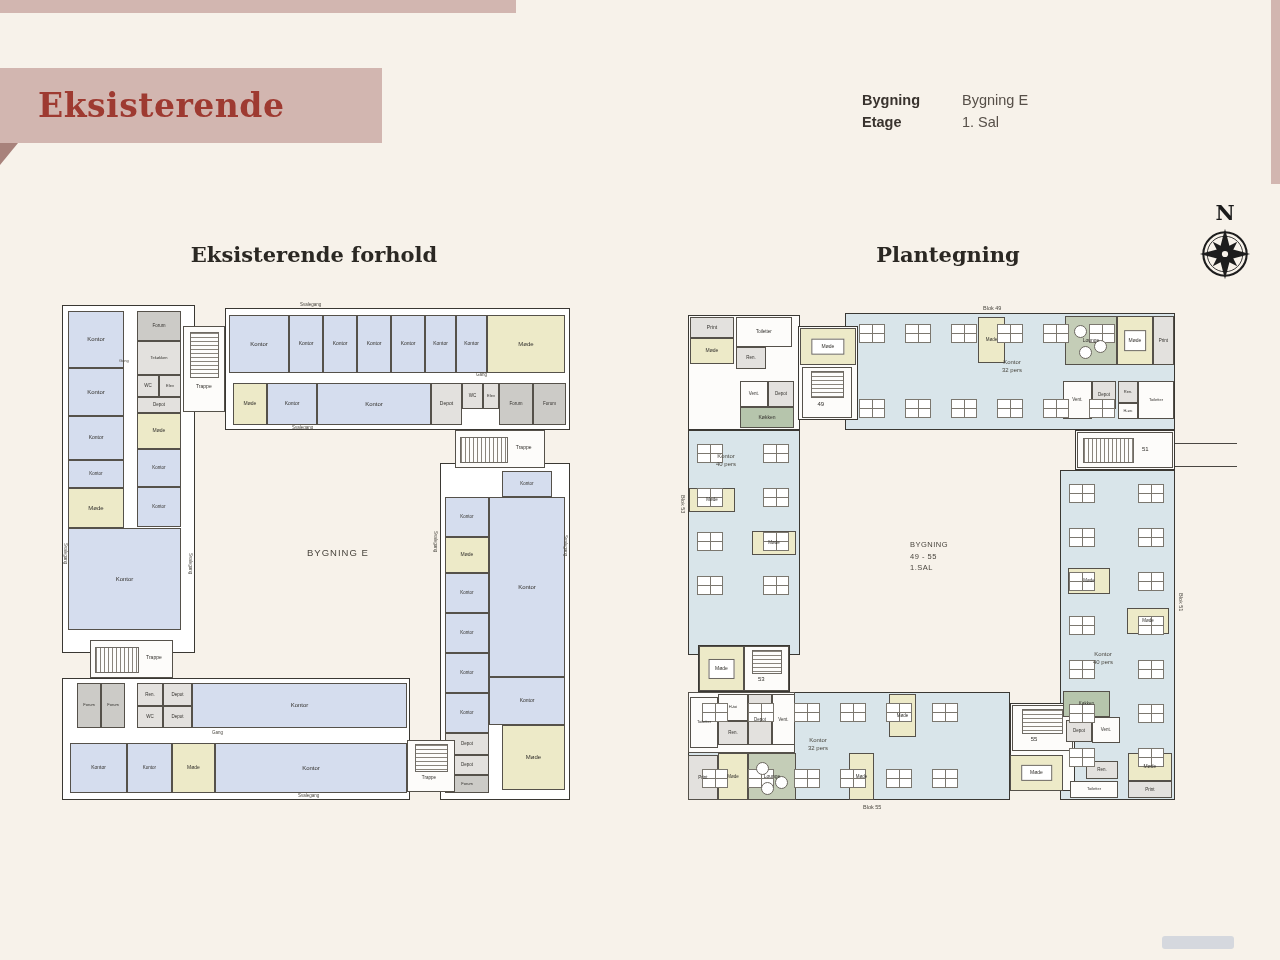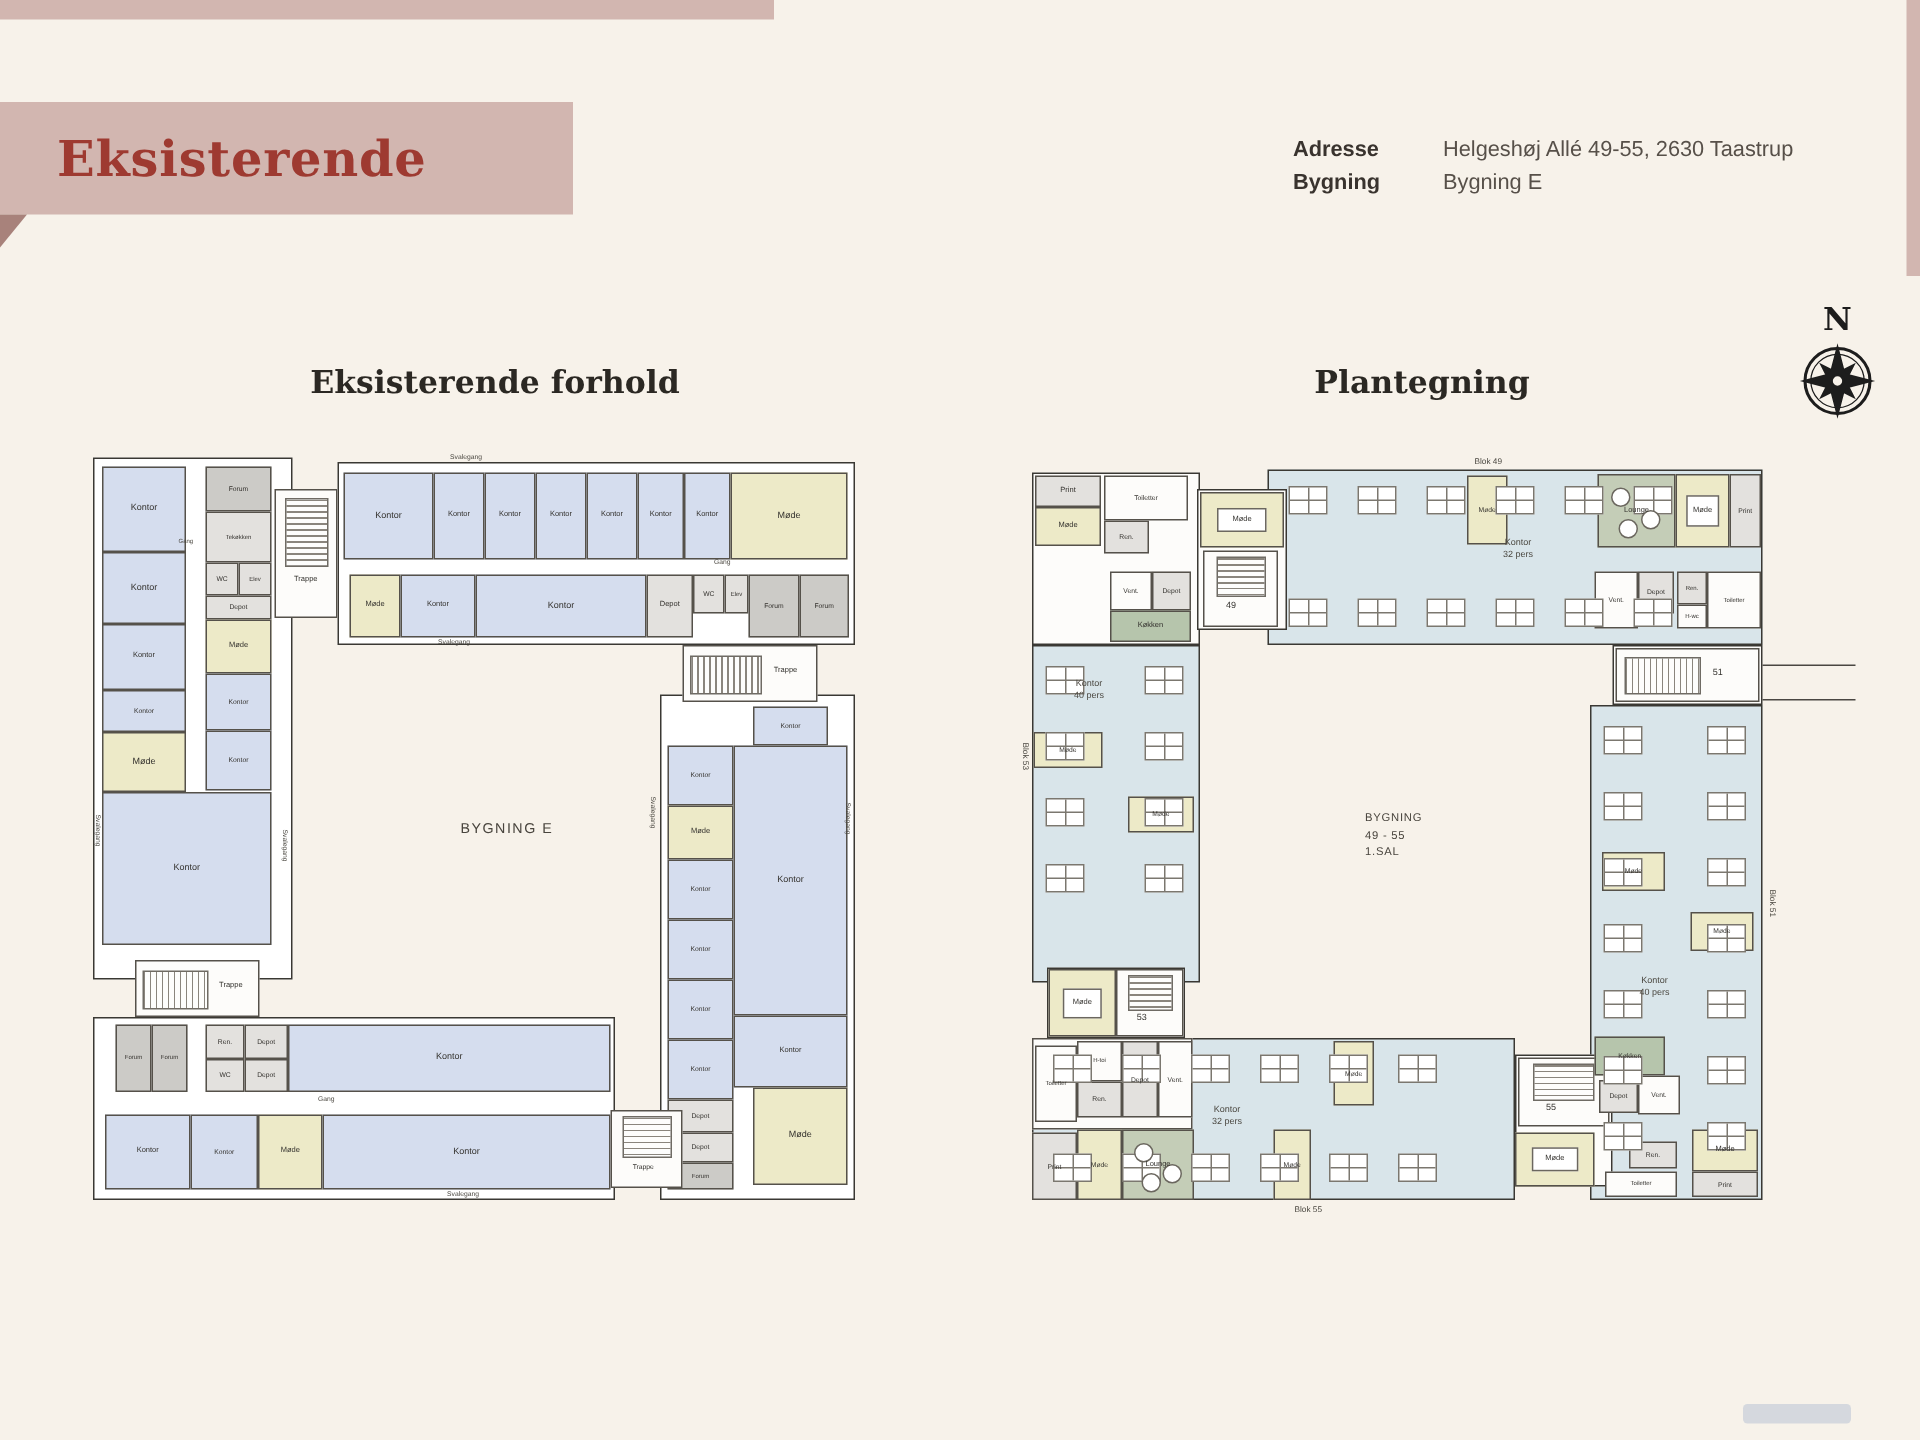"Adresse" div.info-row { html: <div> <span>Adresse</span> <span>Helgeshøj Allé 49-55, 2630 Taastrup</span> </div> -> none }
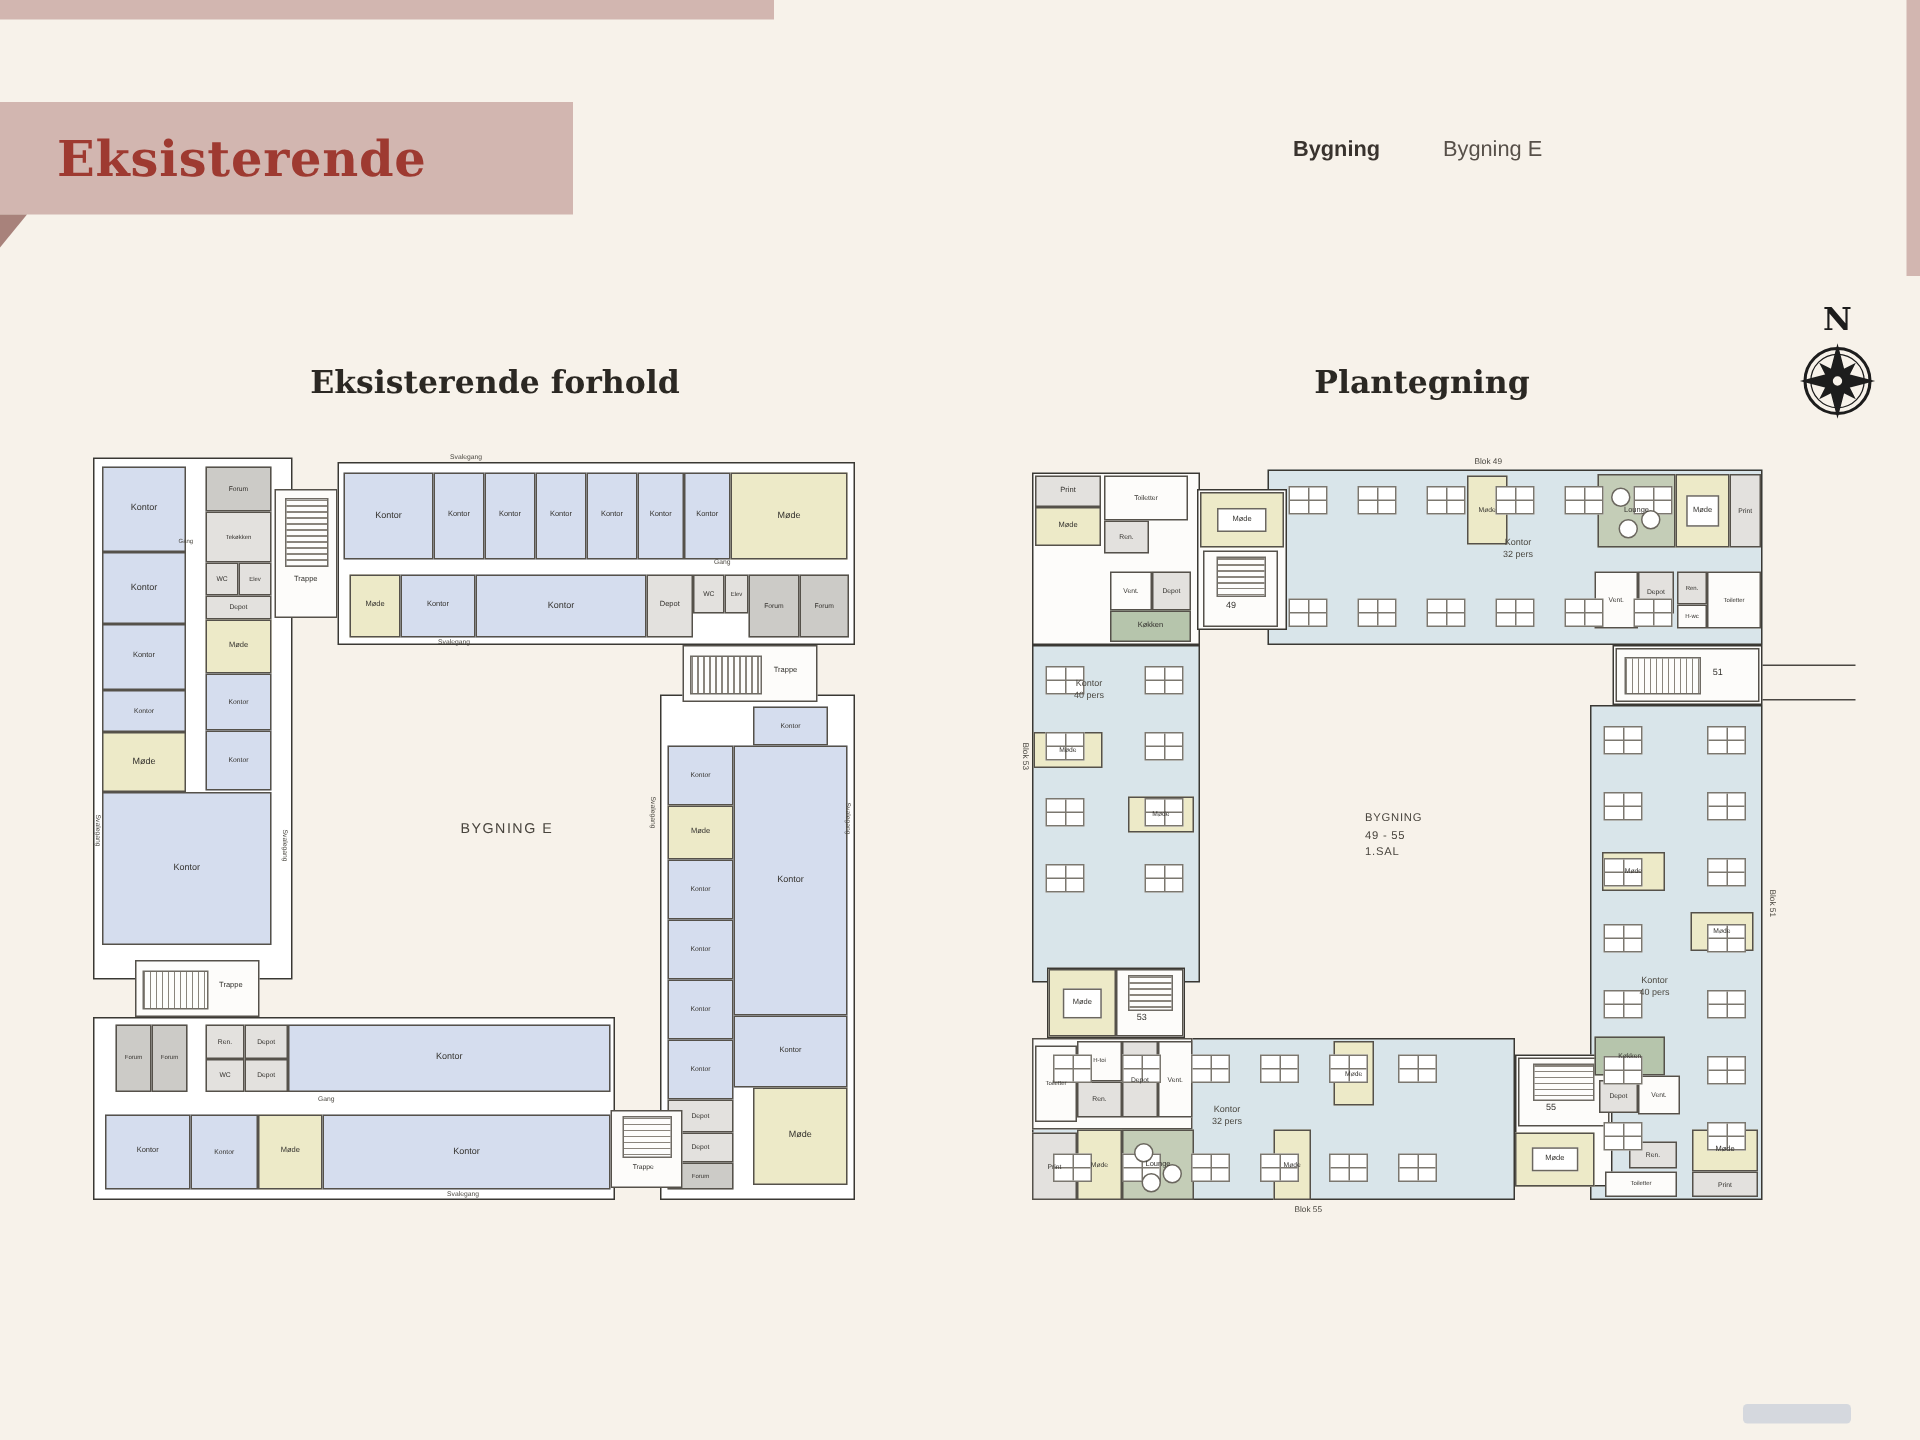"Etage" div.info-row { html: none -> <div> <span>Etage</span> <span>1. Sal</span> </div> }
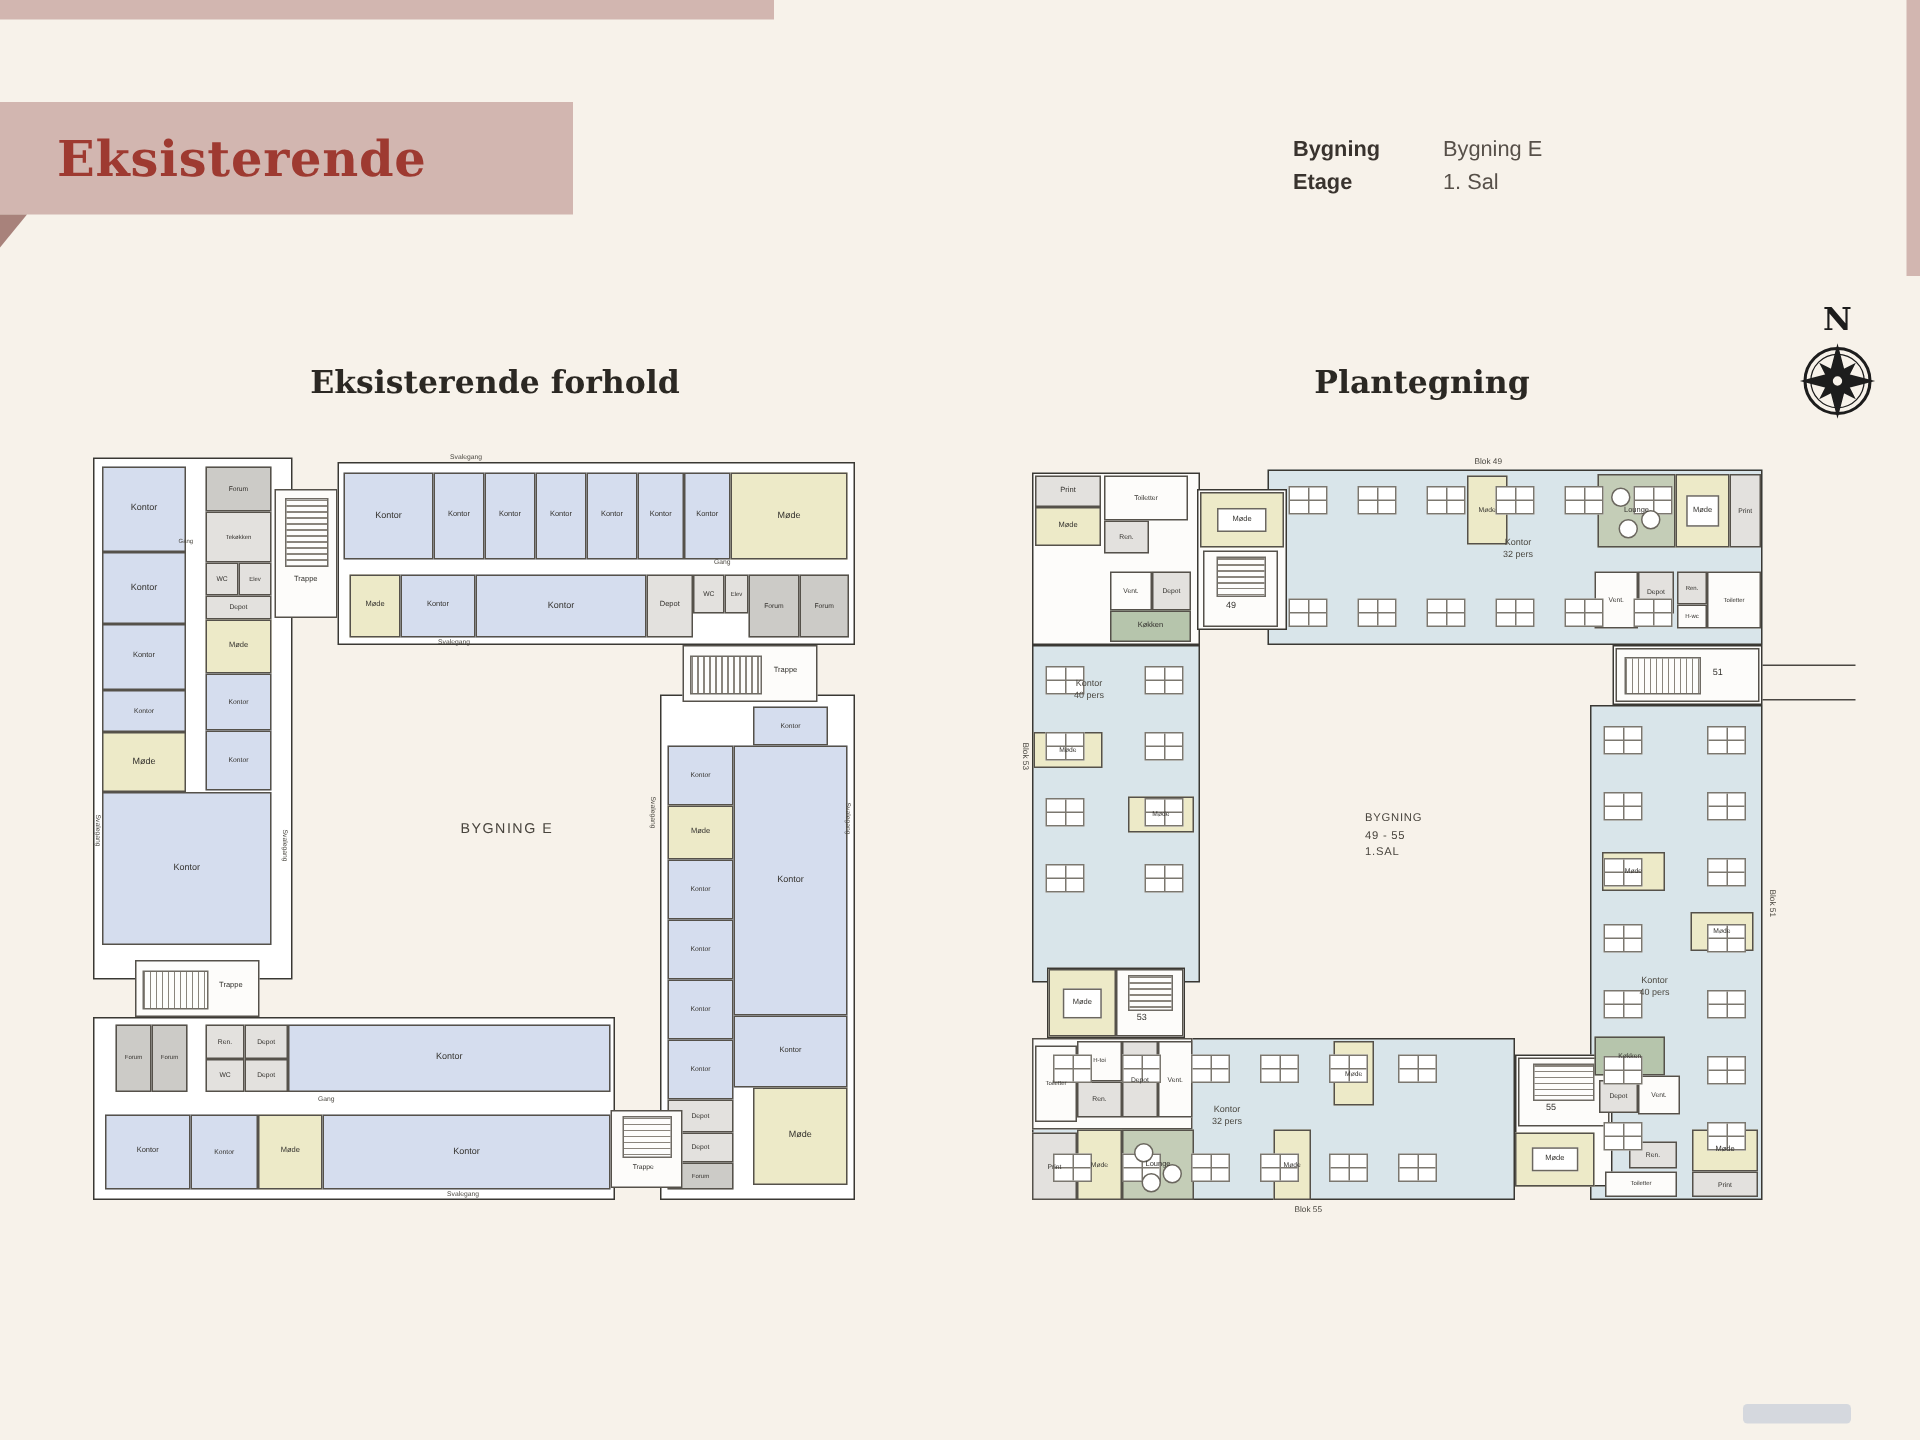"Eksisterende forhold" .section-title.left { left: 130px -> 114px }
